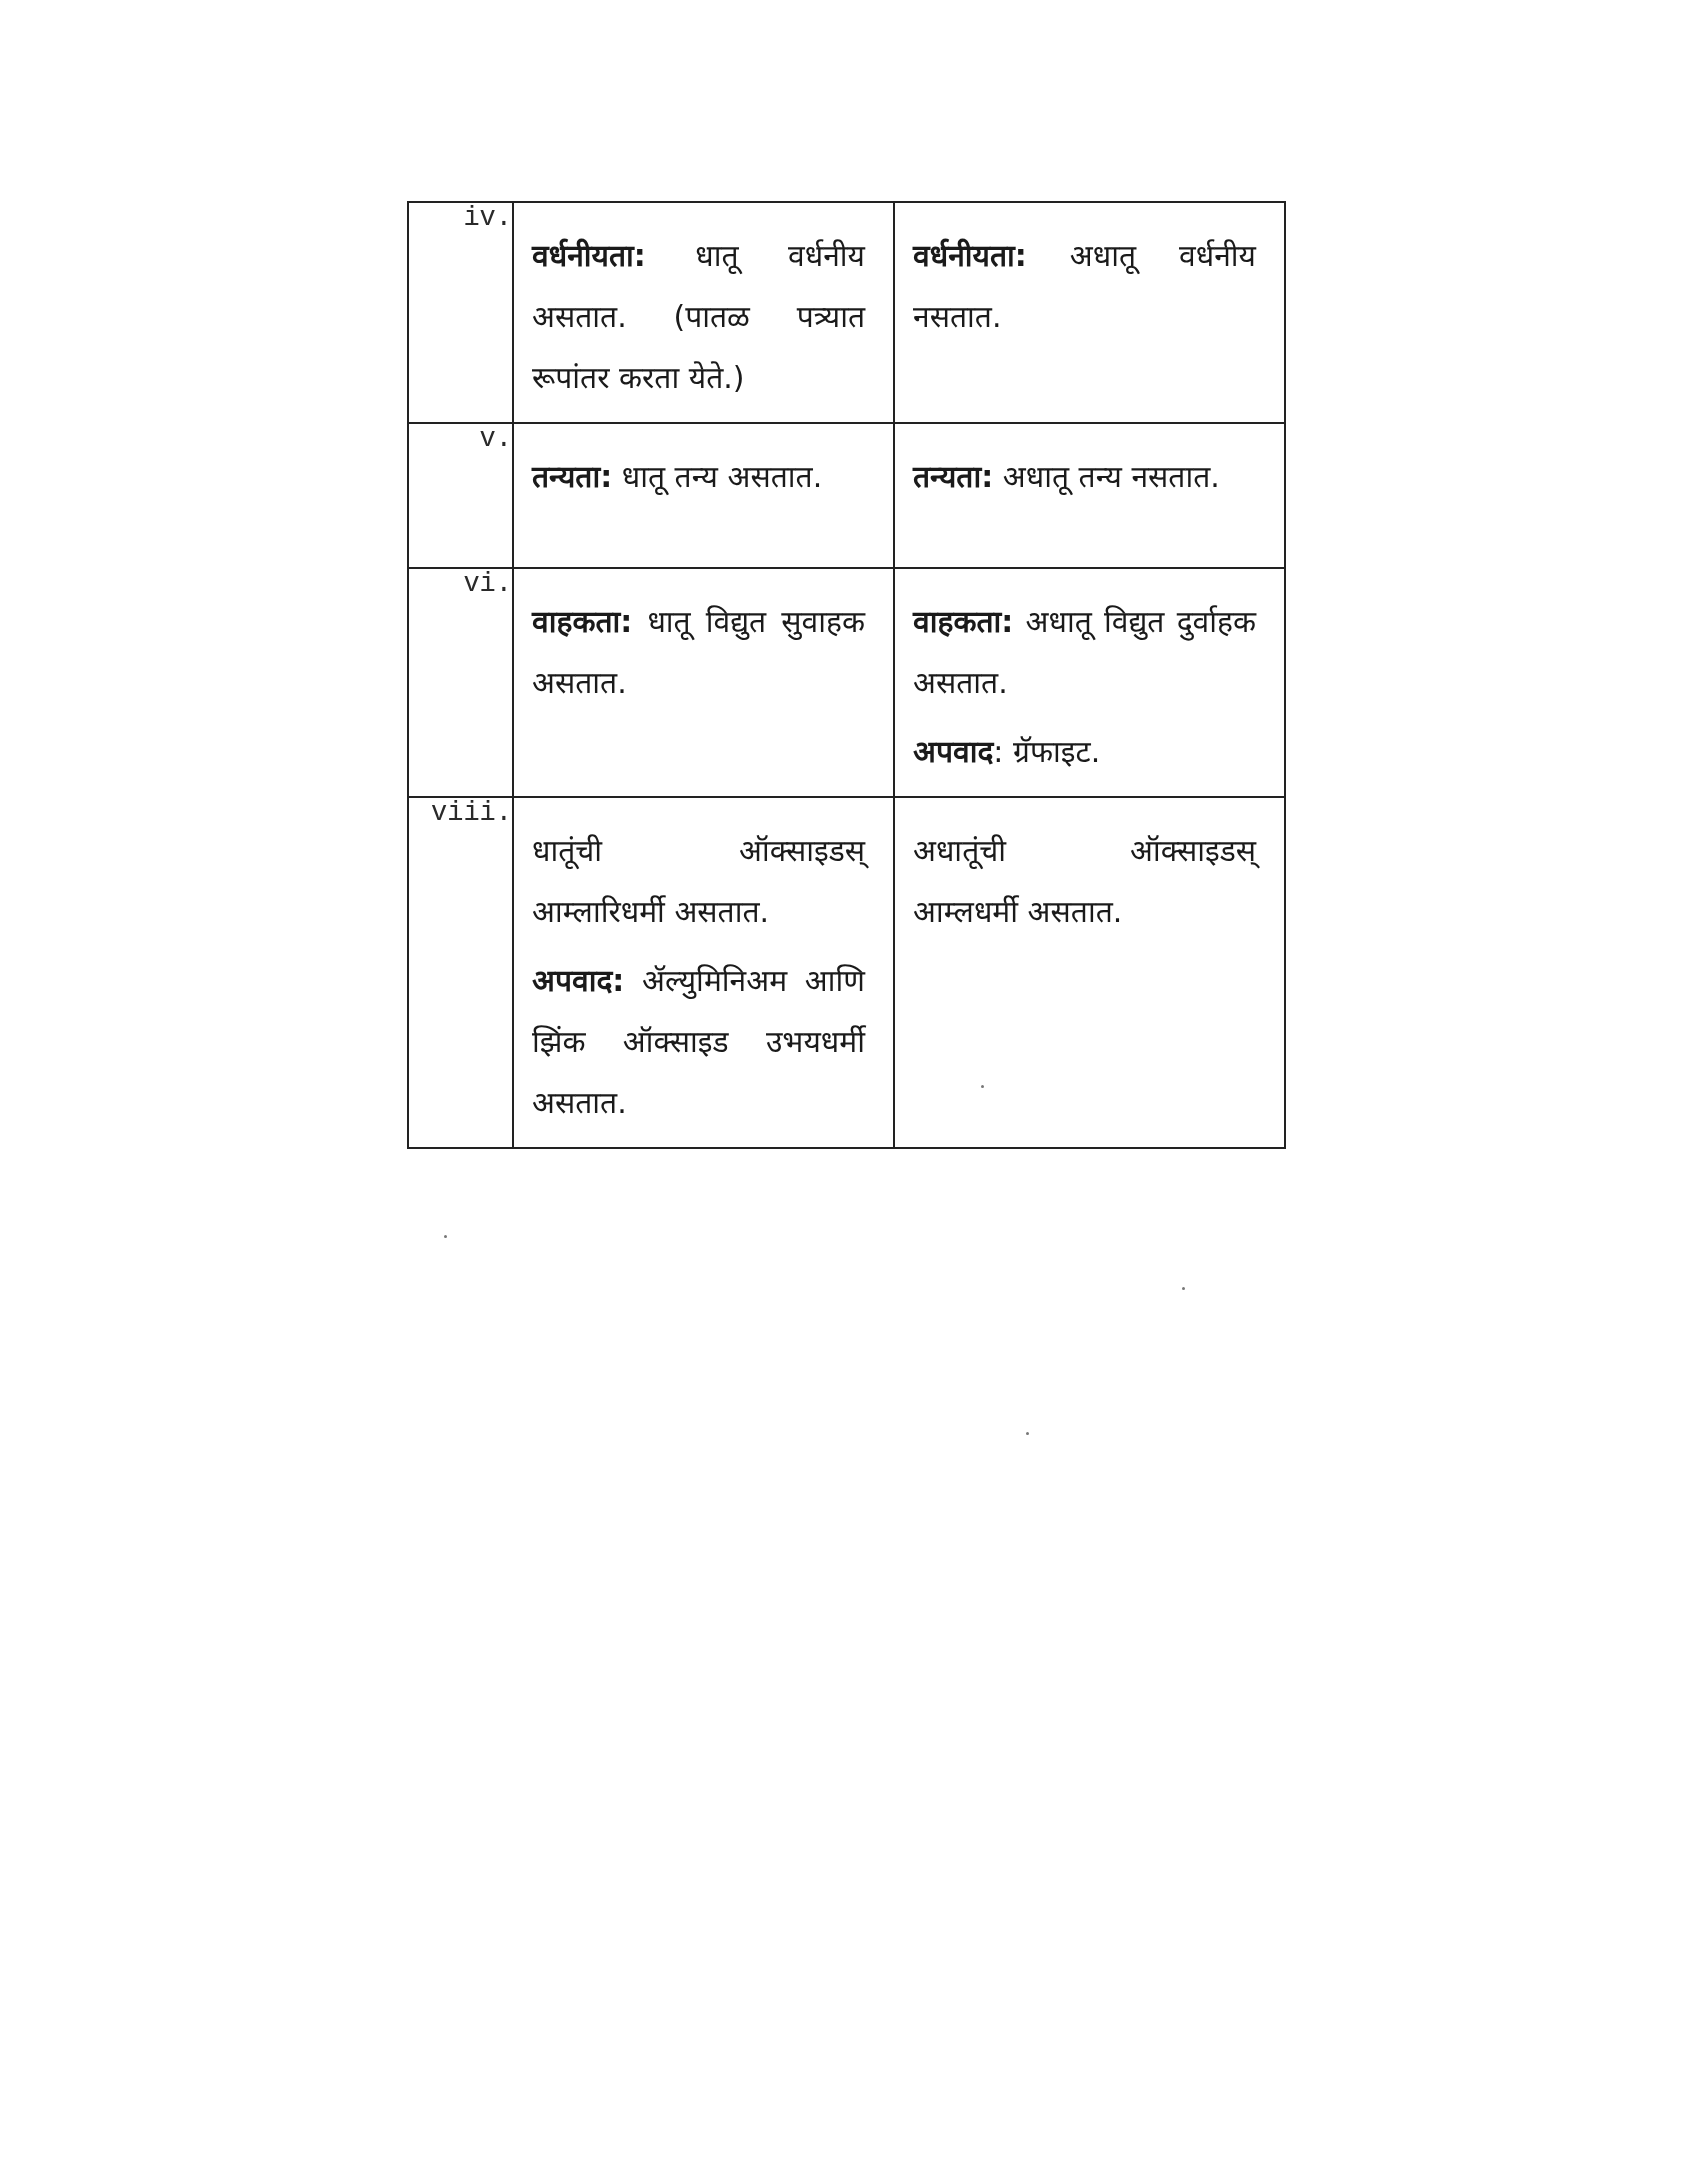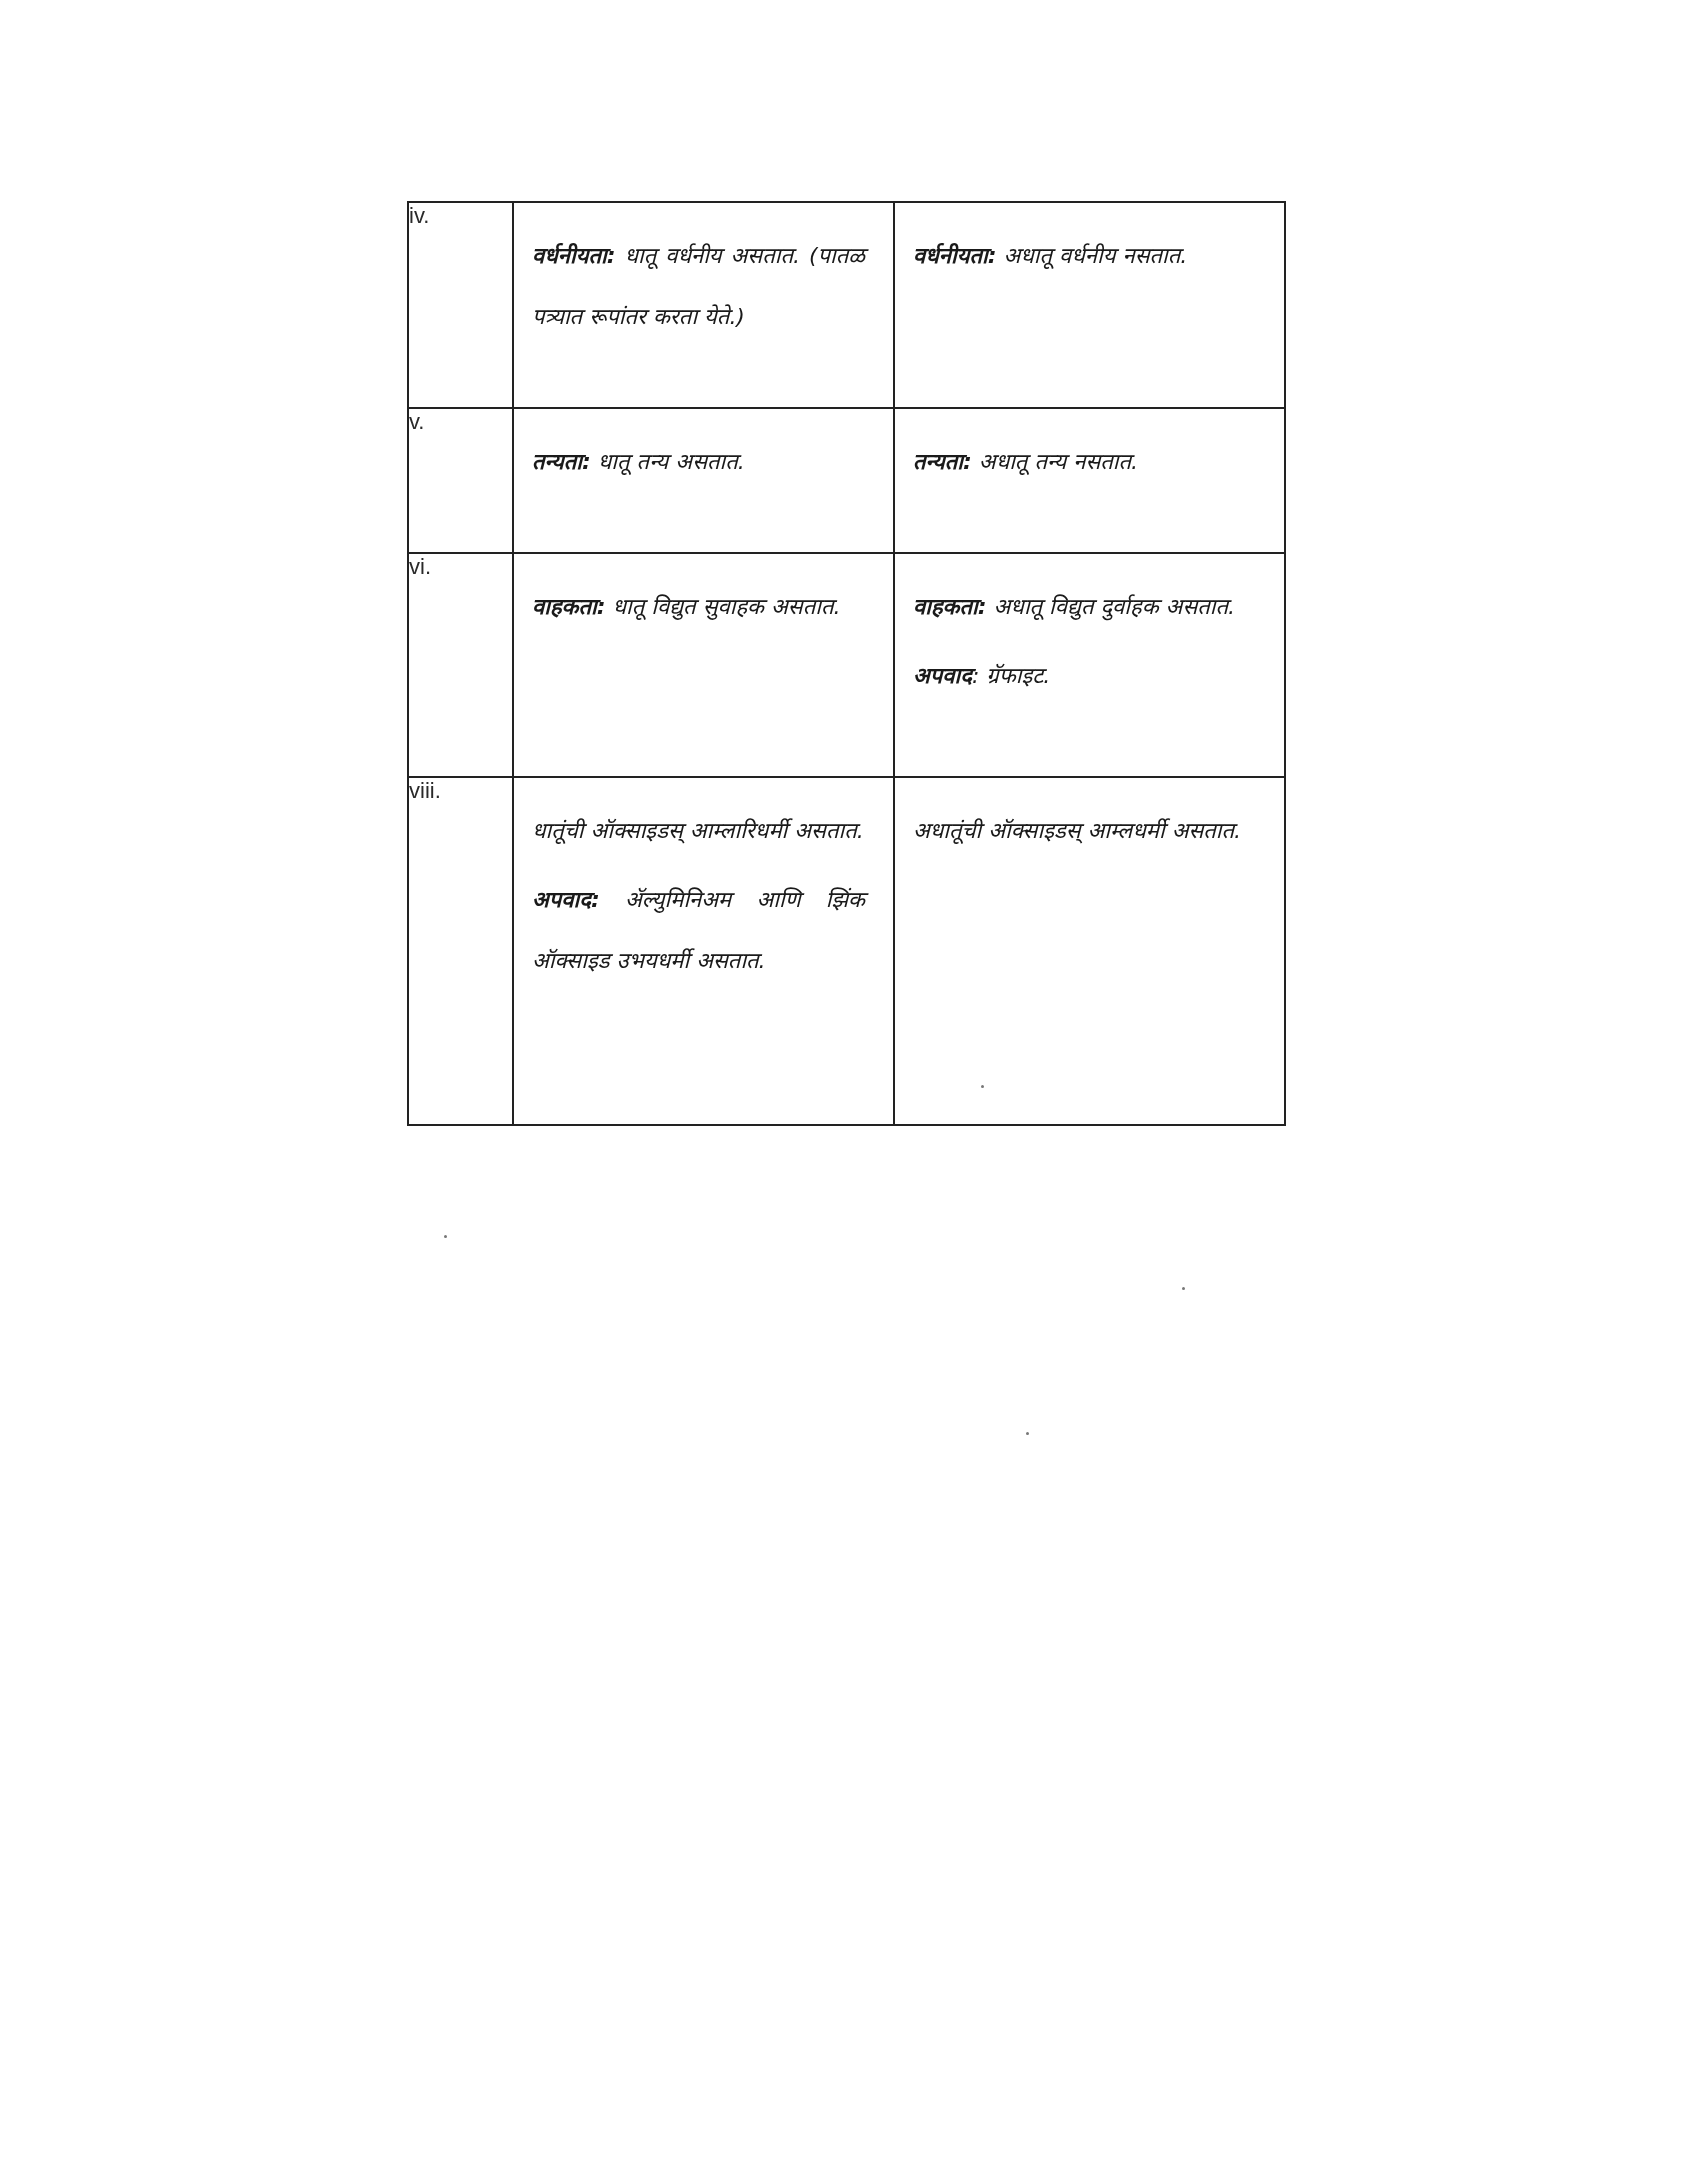"iv." .num { font-family: Liberation Sans, sans-serif -> Liberation Mono, monospace; font-size: 22px -> 27px; text-align: none -> right }
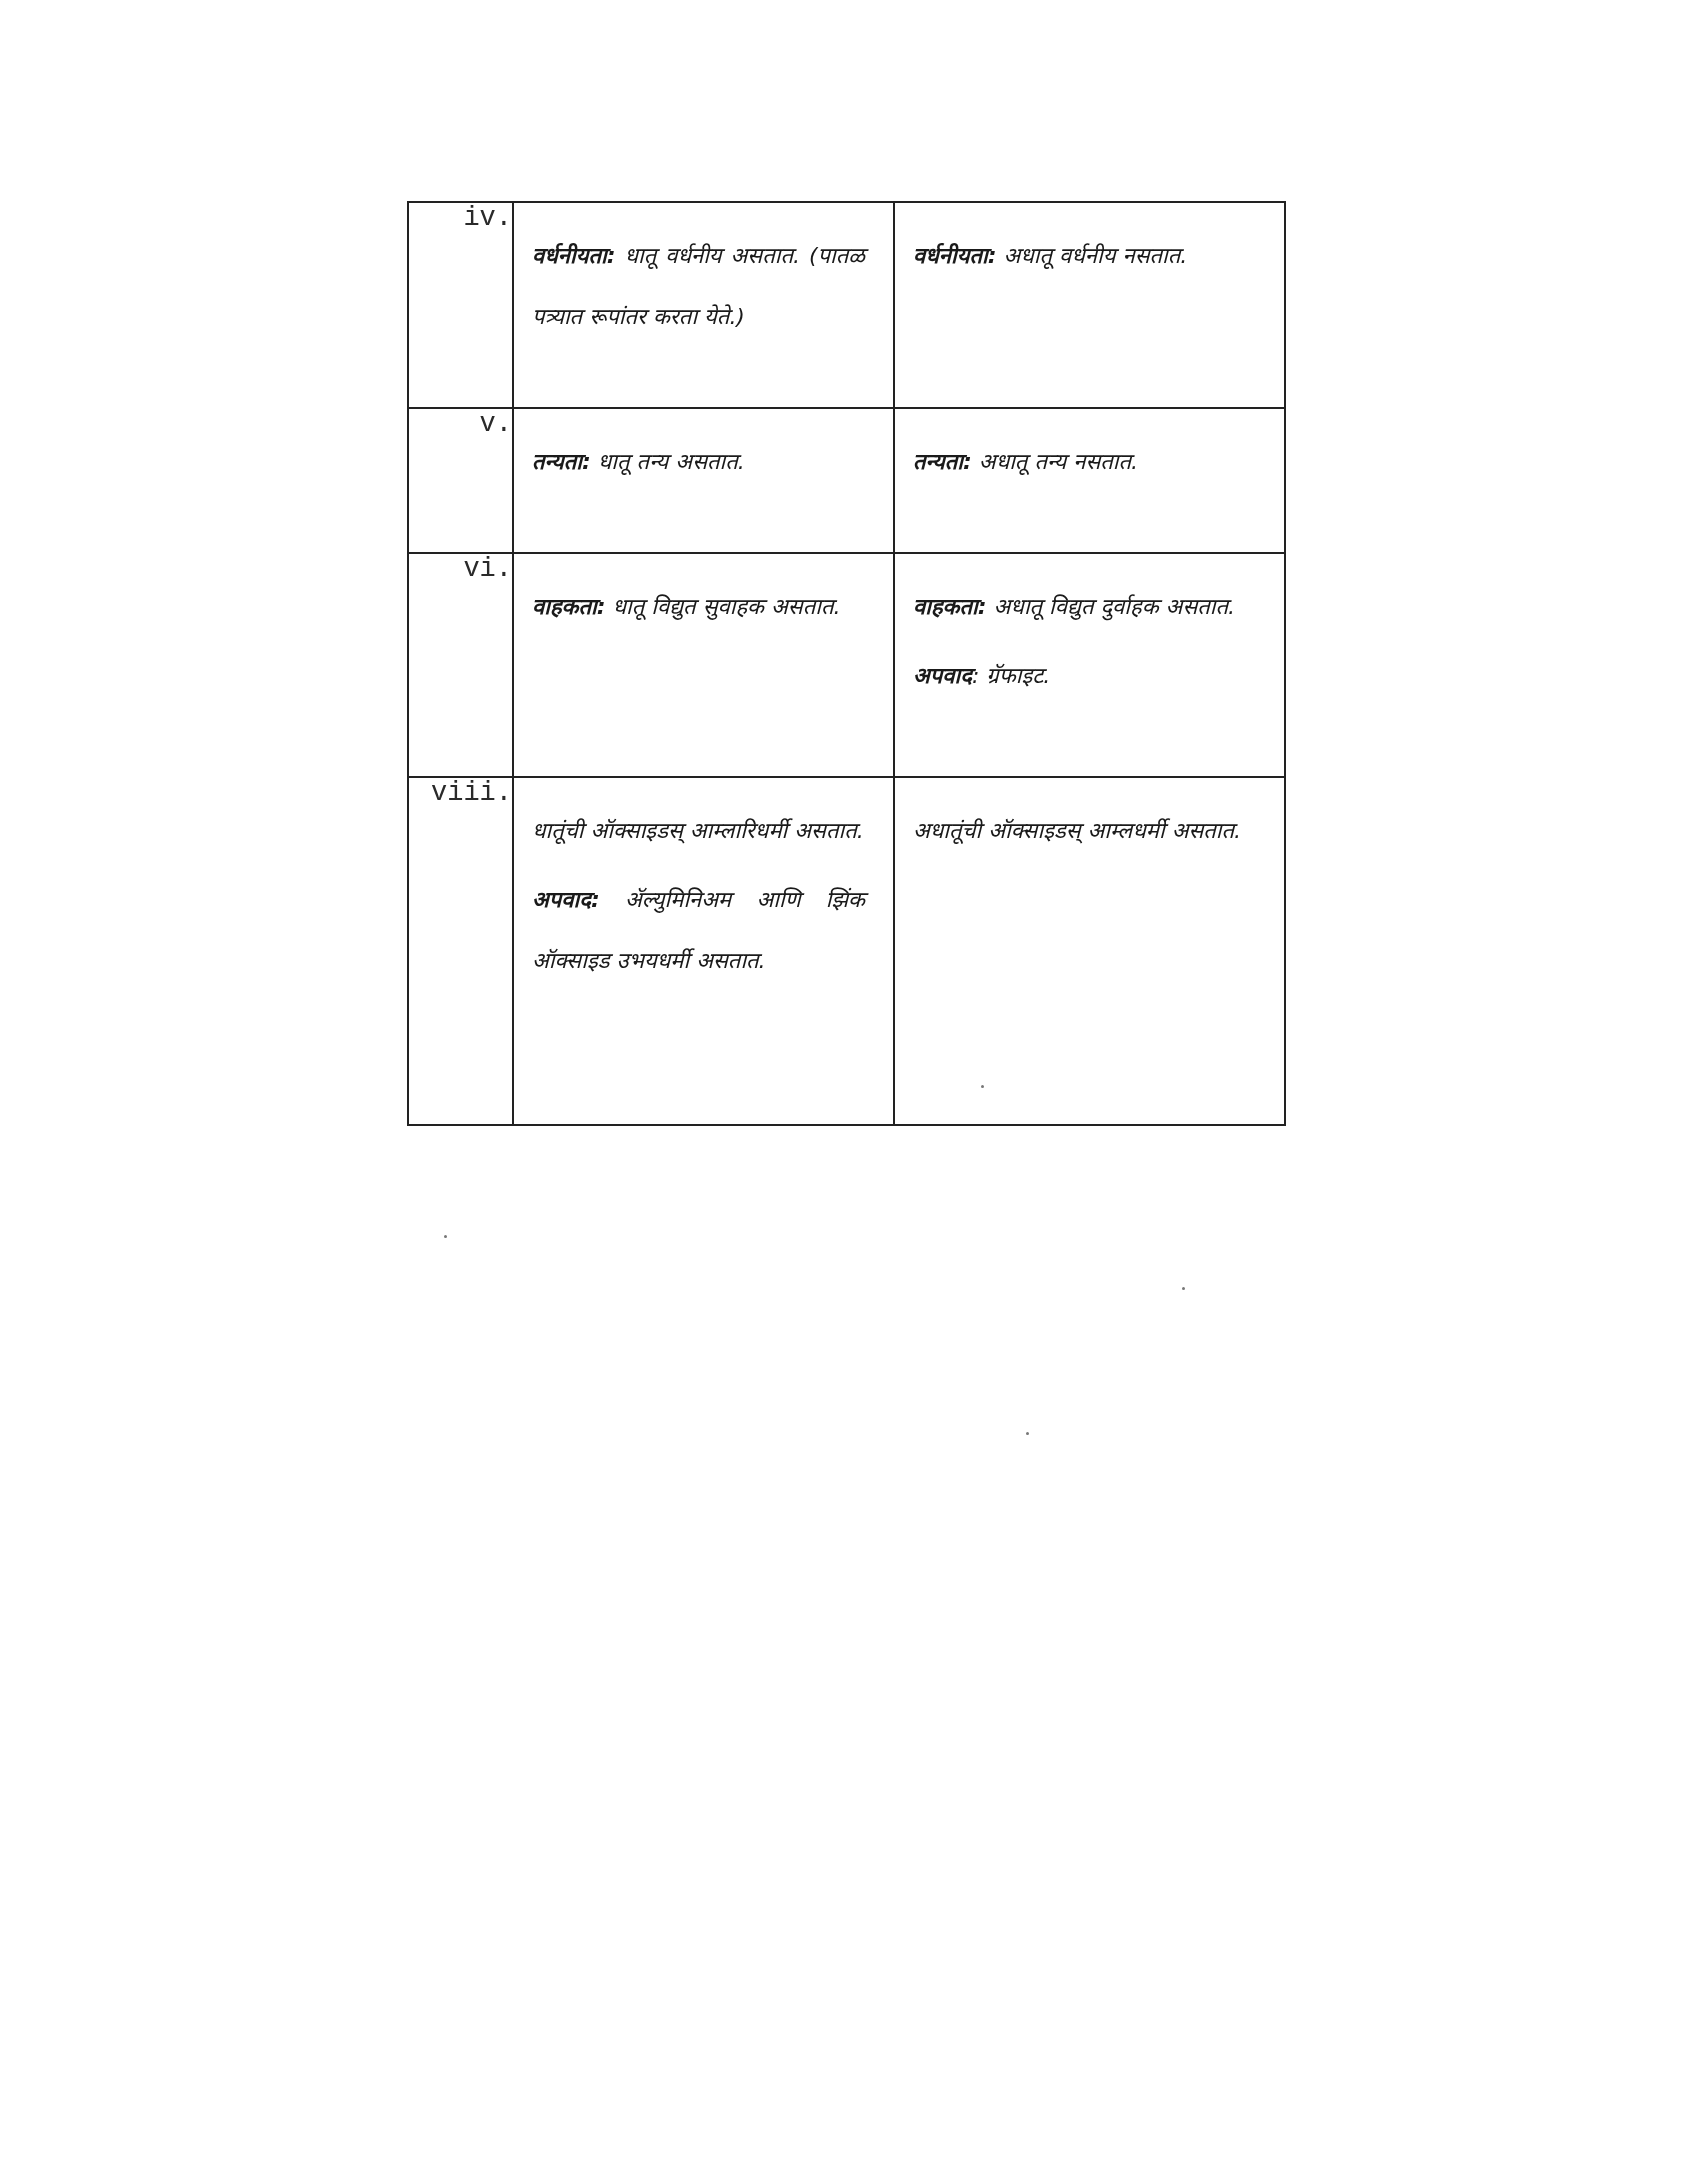"वर्धनीयता: धातू वर्धनीय असतात. (पातळ" .cell { font-size: 22px -> 30px; font-style: italic -> none }
